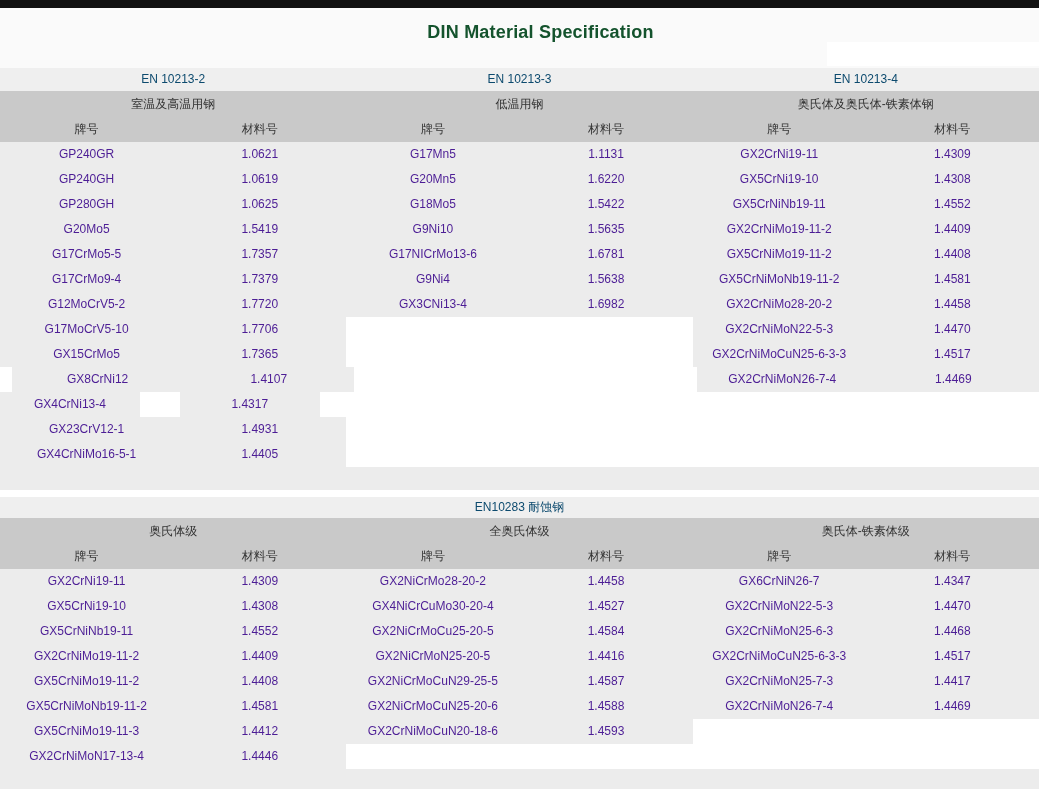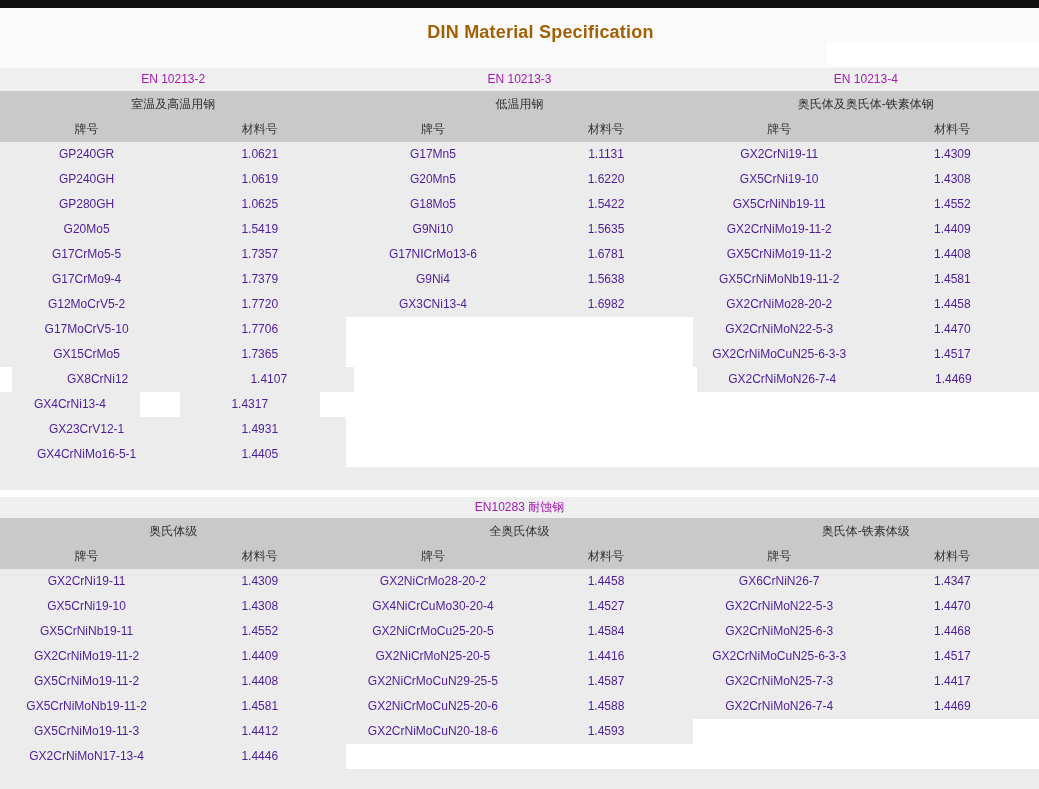"DIN Material Specification" .page-title { color: #a16207 -> #14532d }
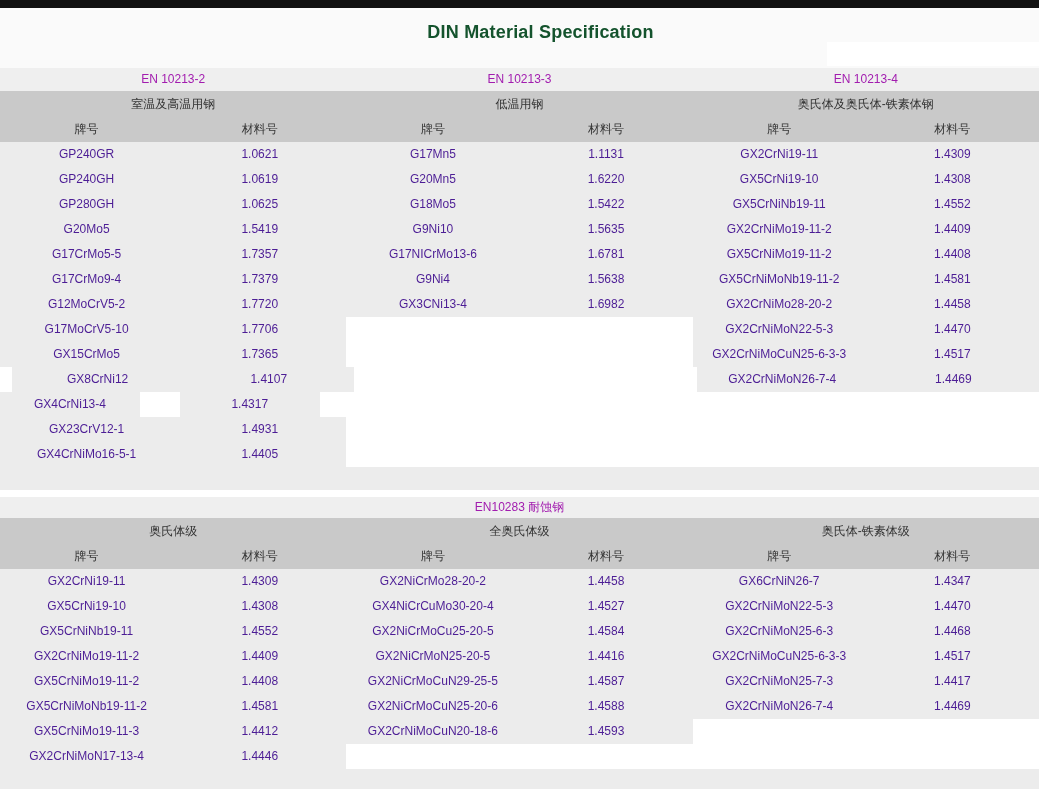"EN 10213-2" .band-light { color: #a21caf -> #0c4a6e }
